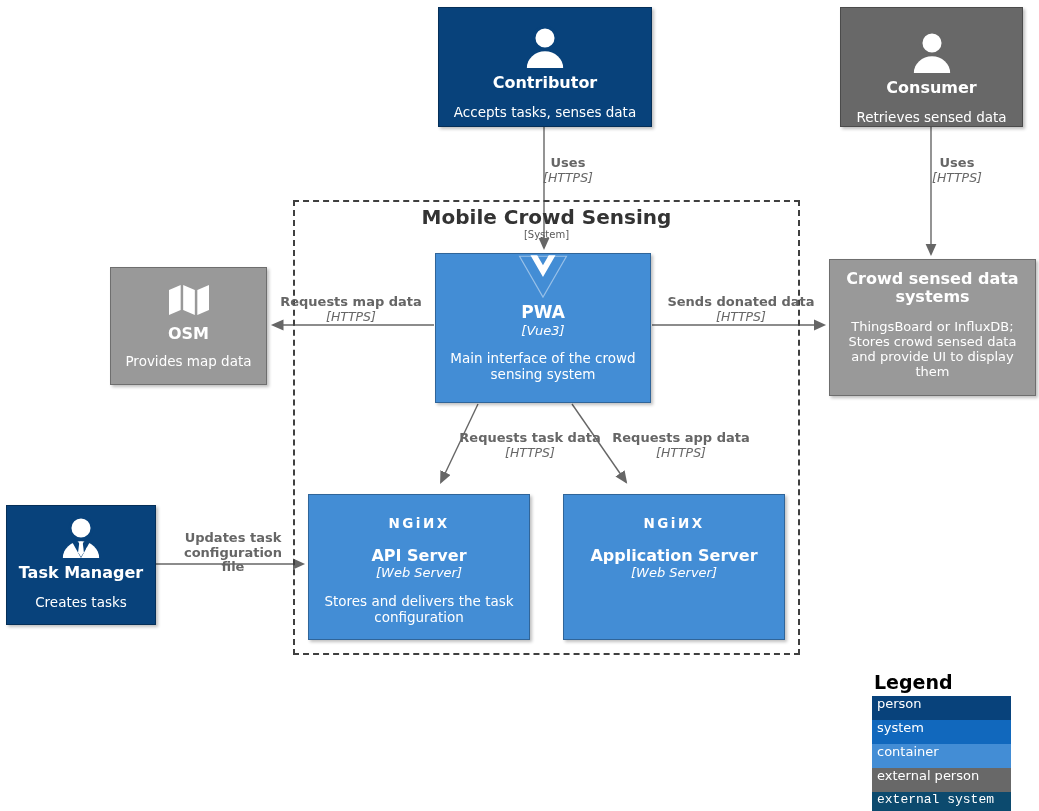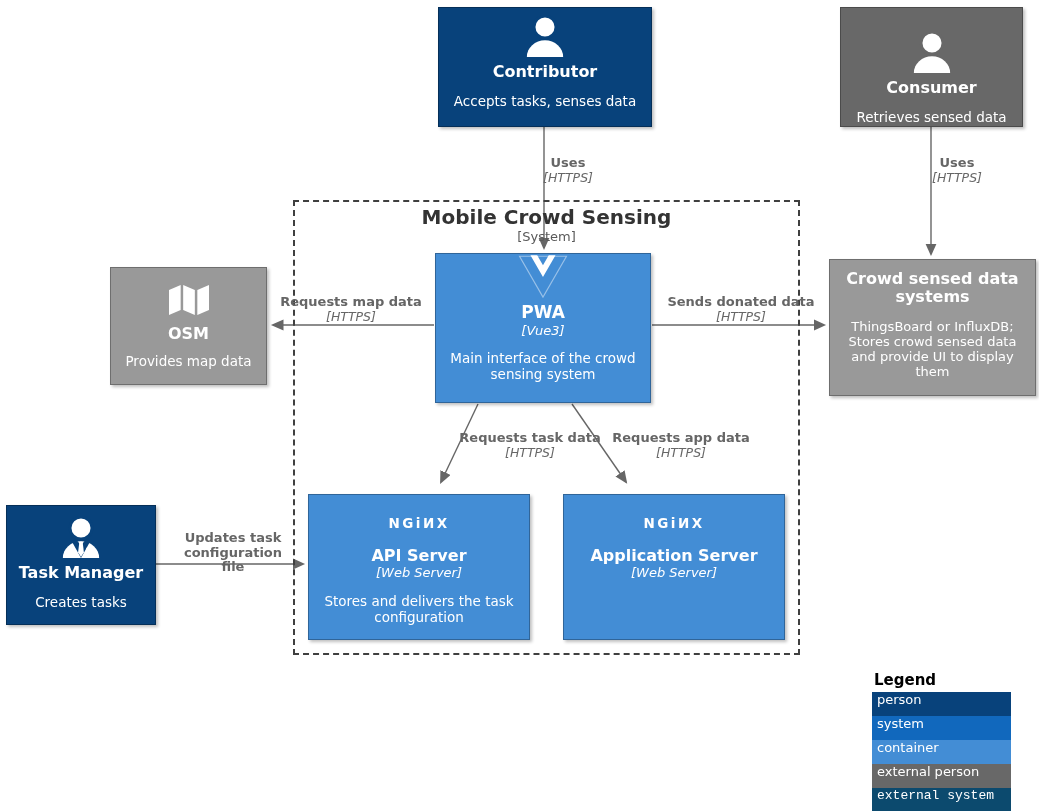"Contributor" div.node { padding-top: 7px -> 18px }
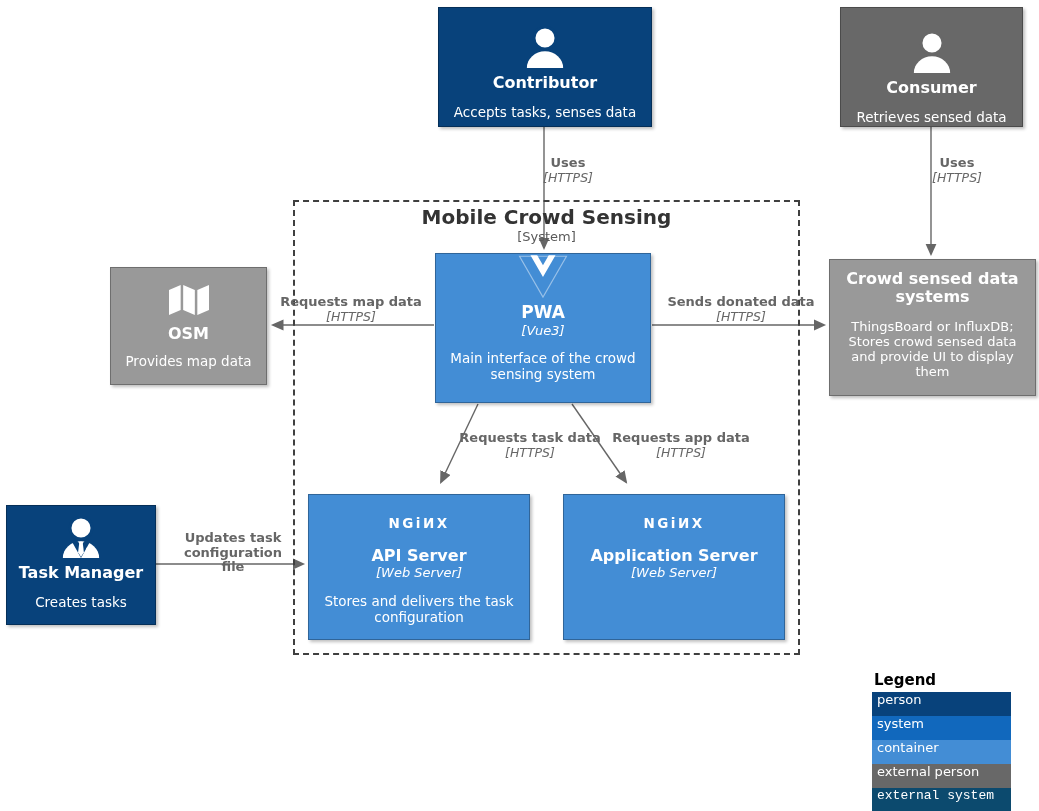"[System]" .boundary-sub { font-size: 13px -> 10px }
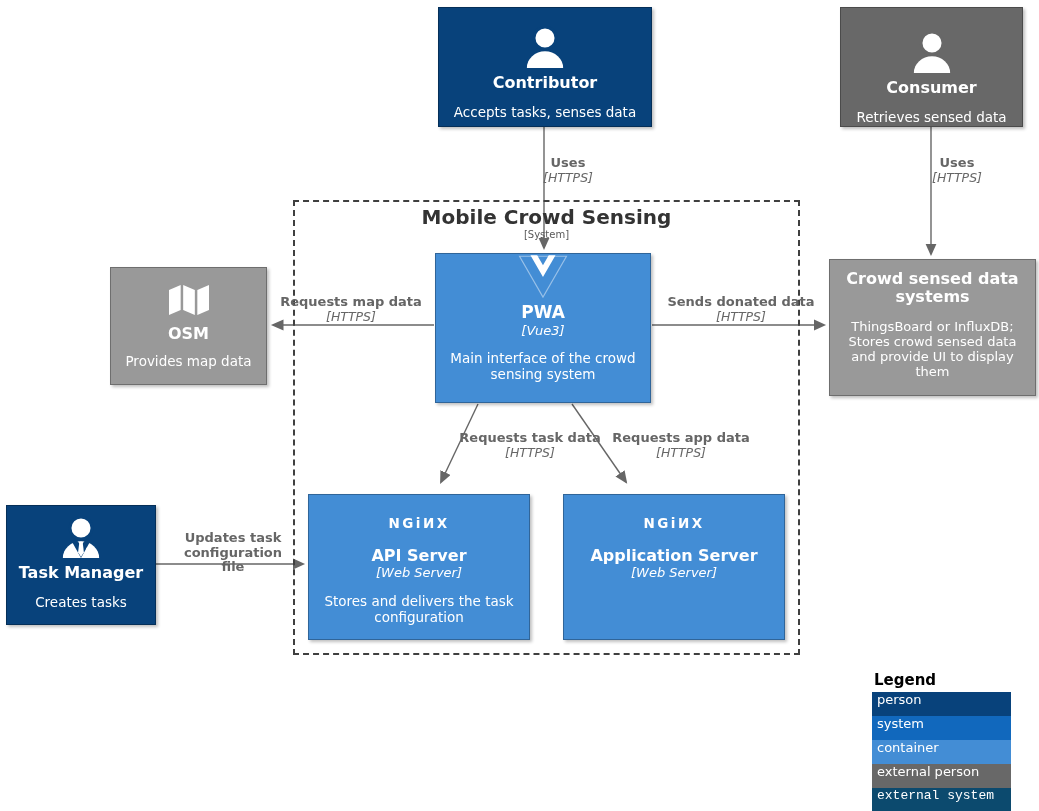"Legend" .legend-title { font-size: 15px -> 19px }
